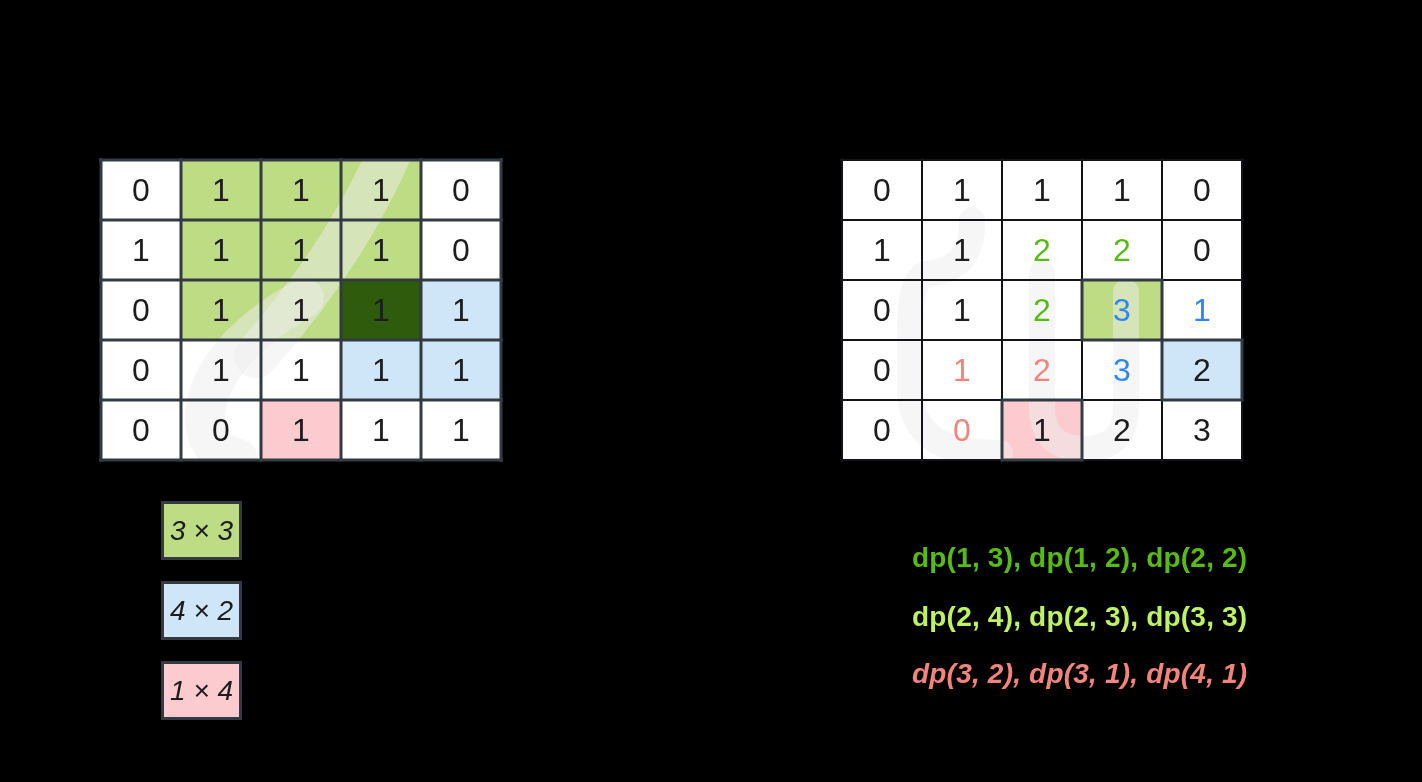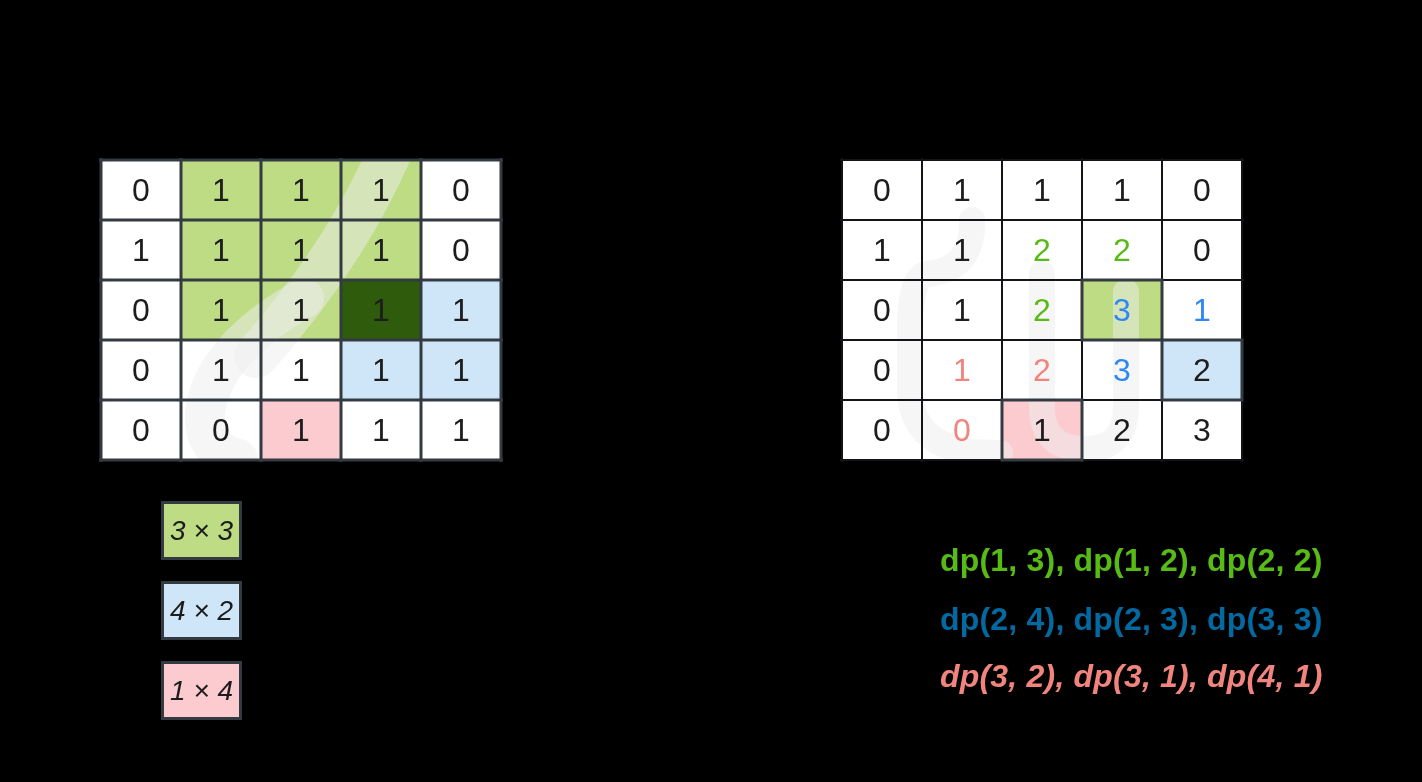"dp(1, 3), dp(1, 2), dp(2," .dp-line { font-size: 32px -> 28px; margin-left: 28px -> none }
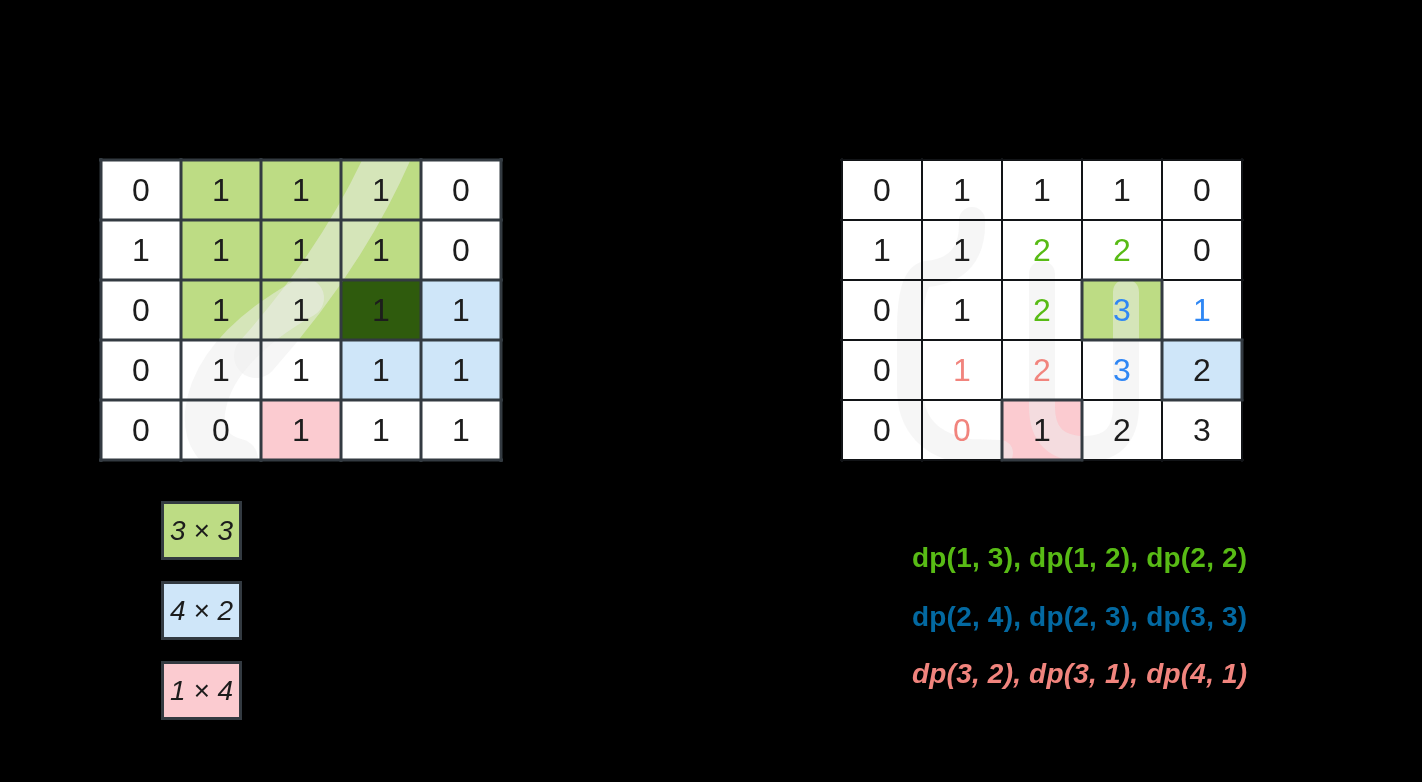"dp(2, 4), dp(2, 3), dp(3," div.dp-line { color: #0369a1 -> #bef264 }
